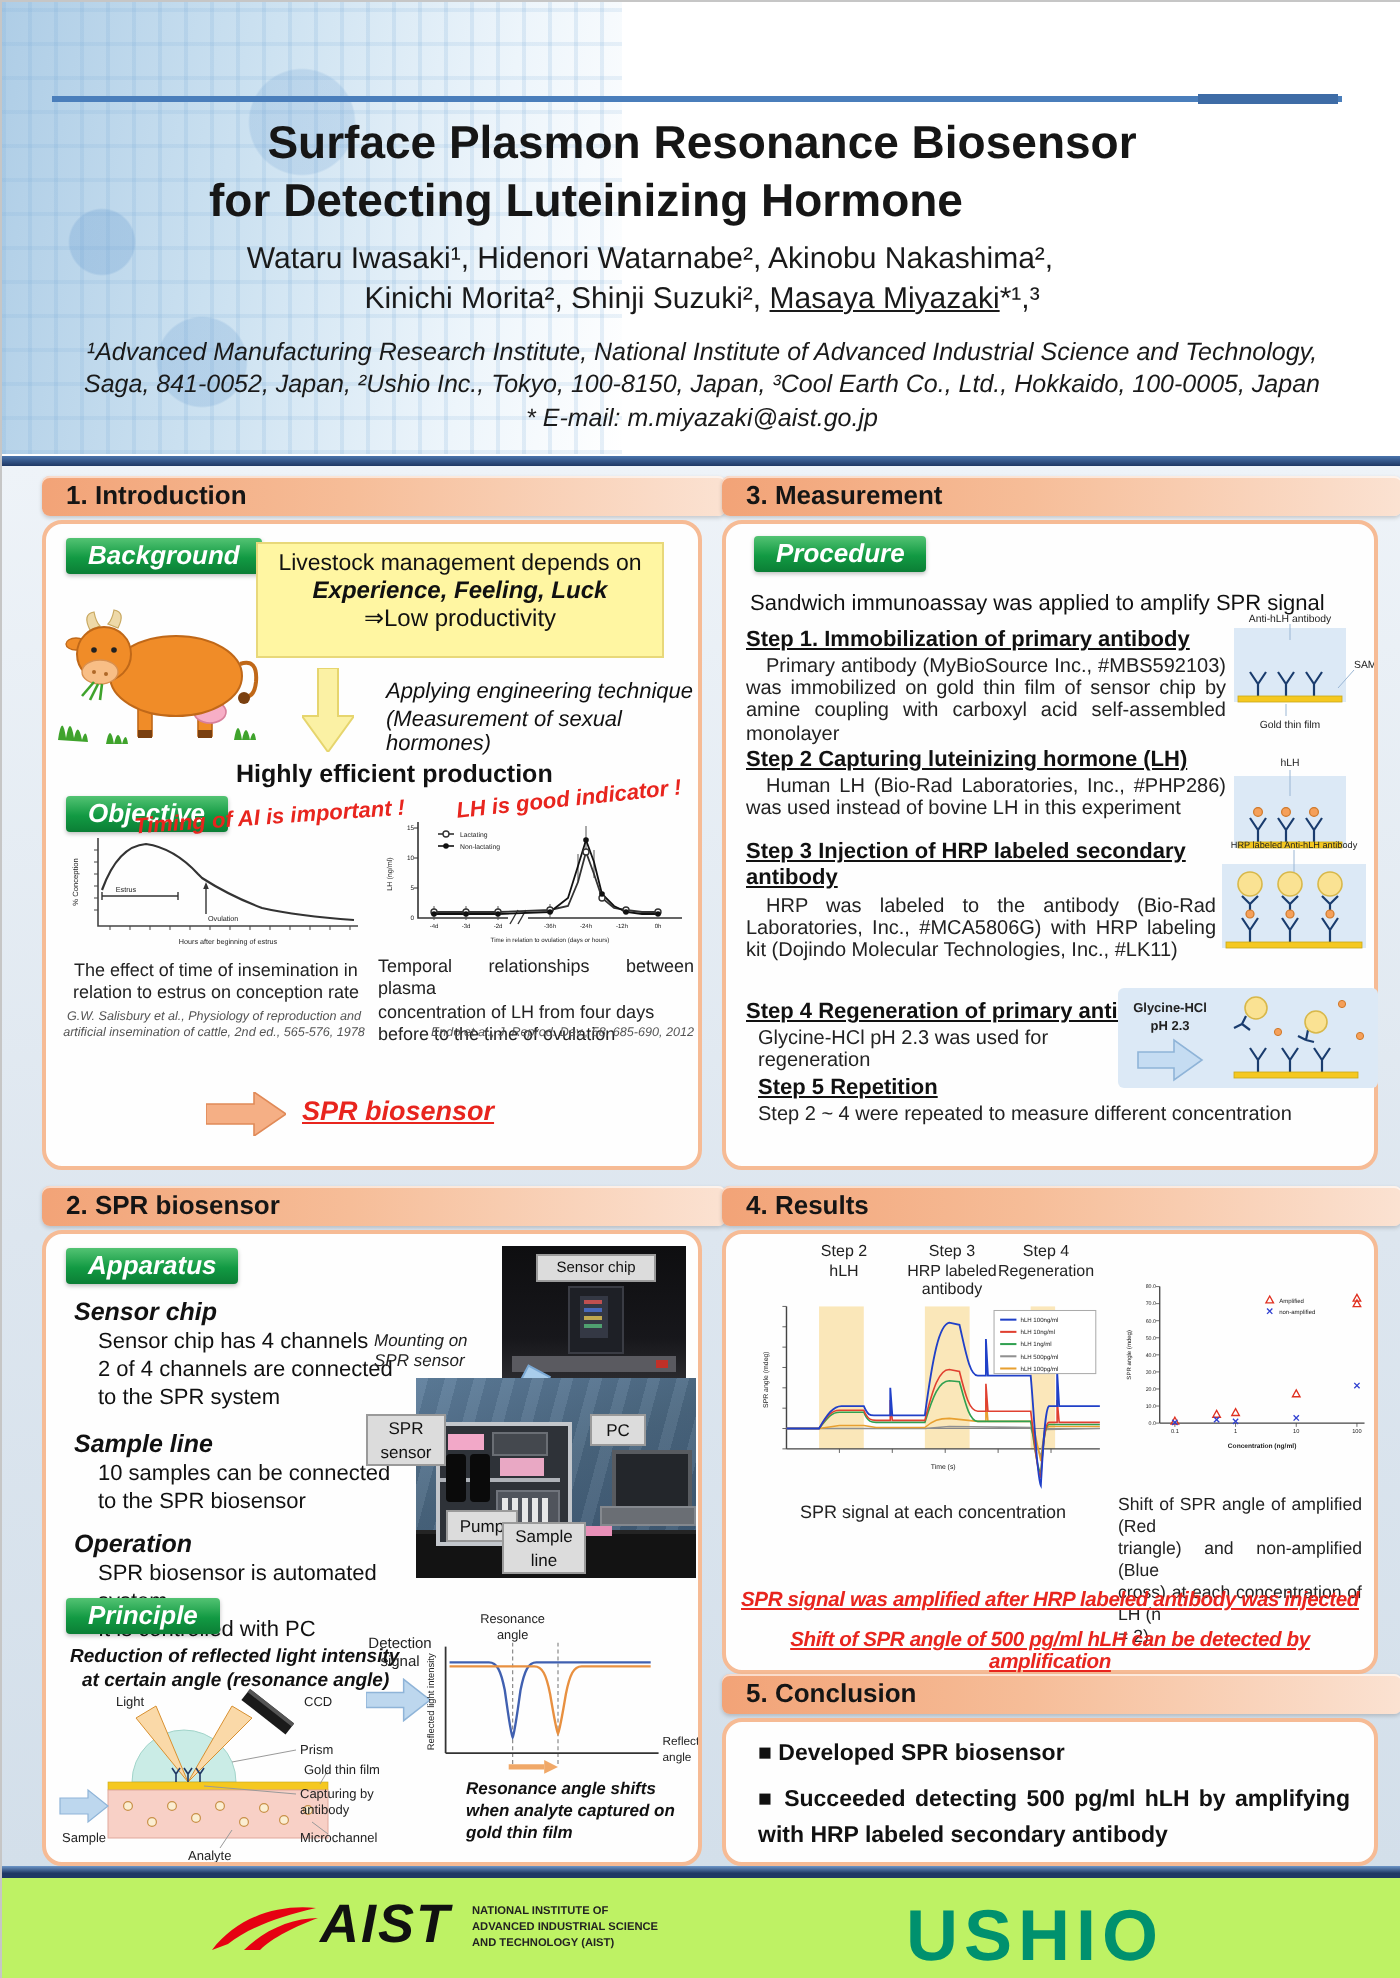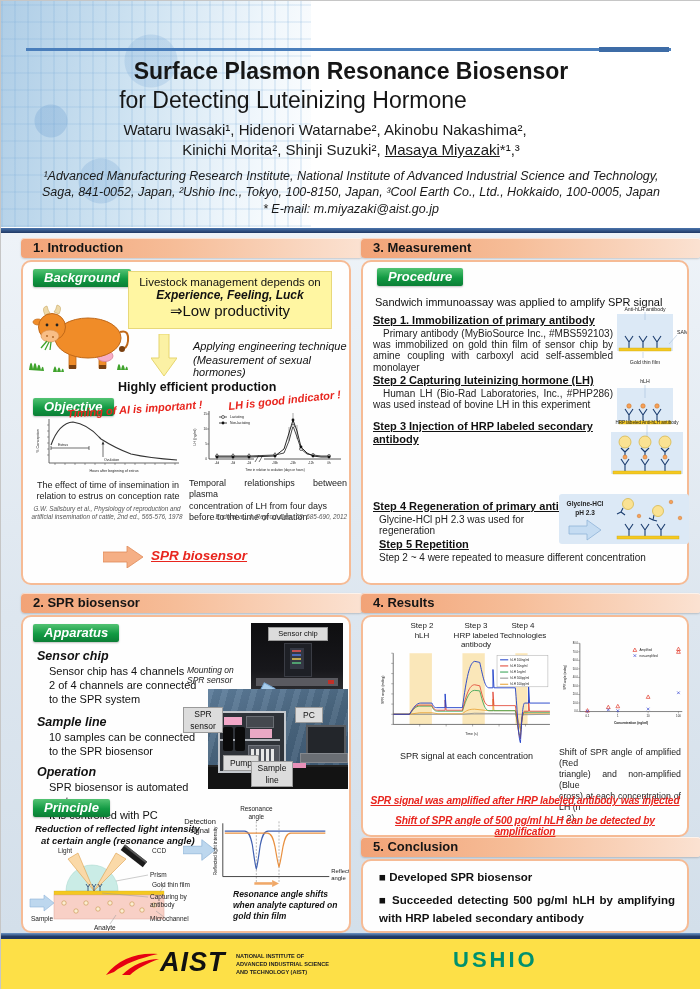"for Detecting Luteinizing Hormone" div.abs { font-weight: normal -> bold }
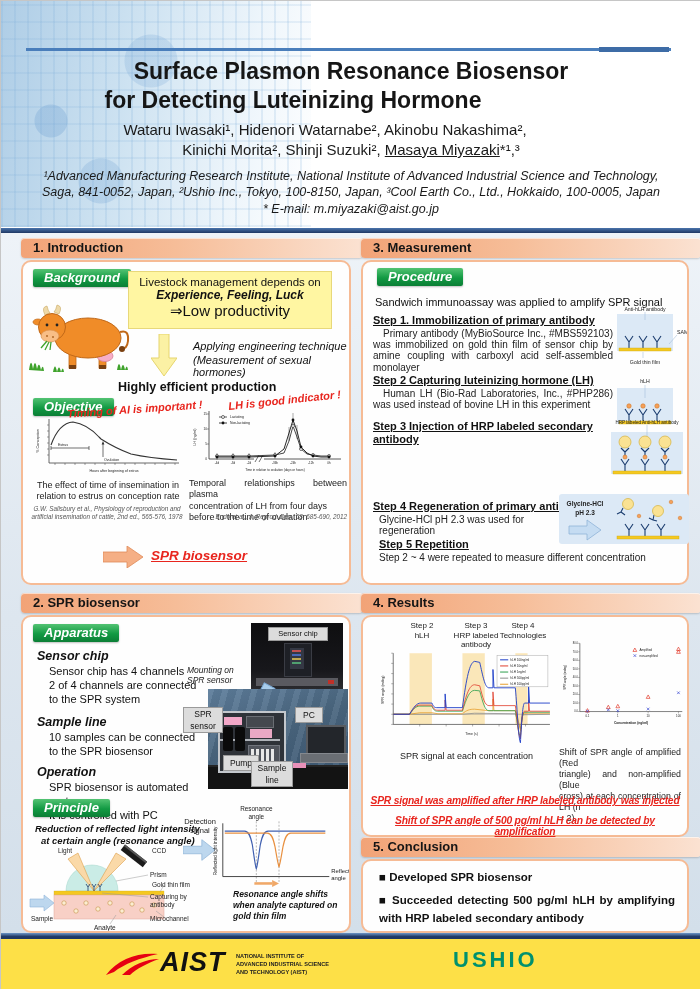"⇒Low productivity" div { font-size: 15px -> 12px }
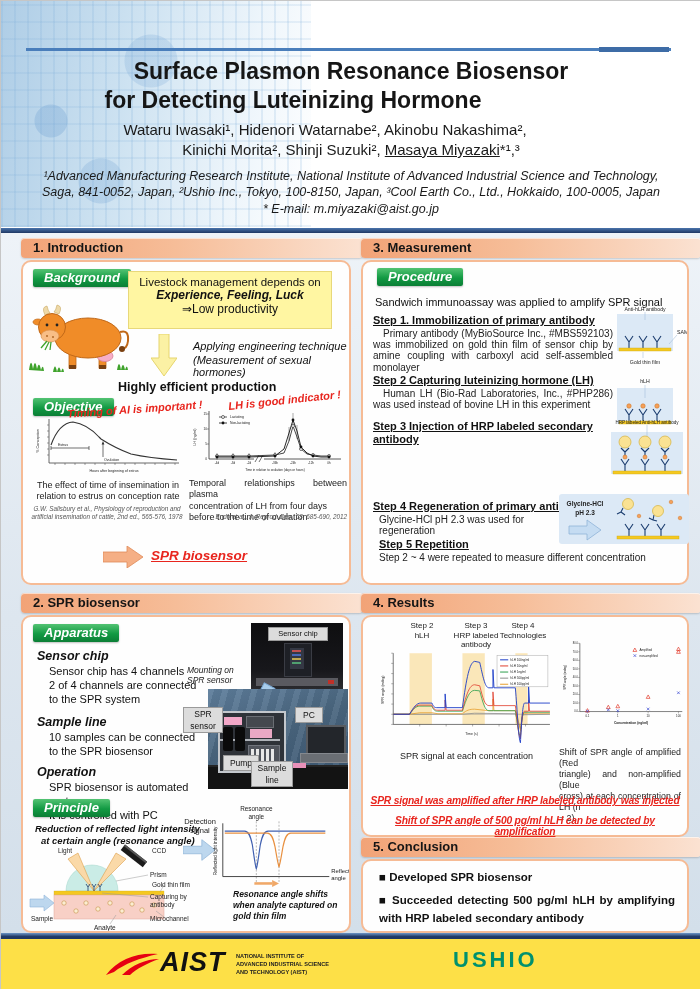"HRP was labeled to the" div.abs { html: none -> <div>HRP was labeled to the antibody (Bio-Rad Laboratories, Inc., #MCA5806G) with HRP labeling kit (Dojindo Molecular Technologies, Inc., #LK11)</div> }
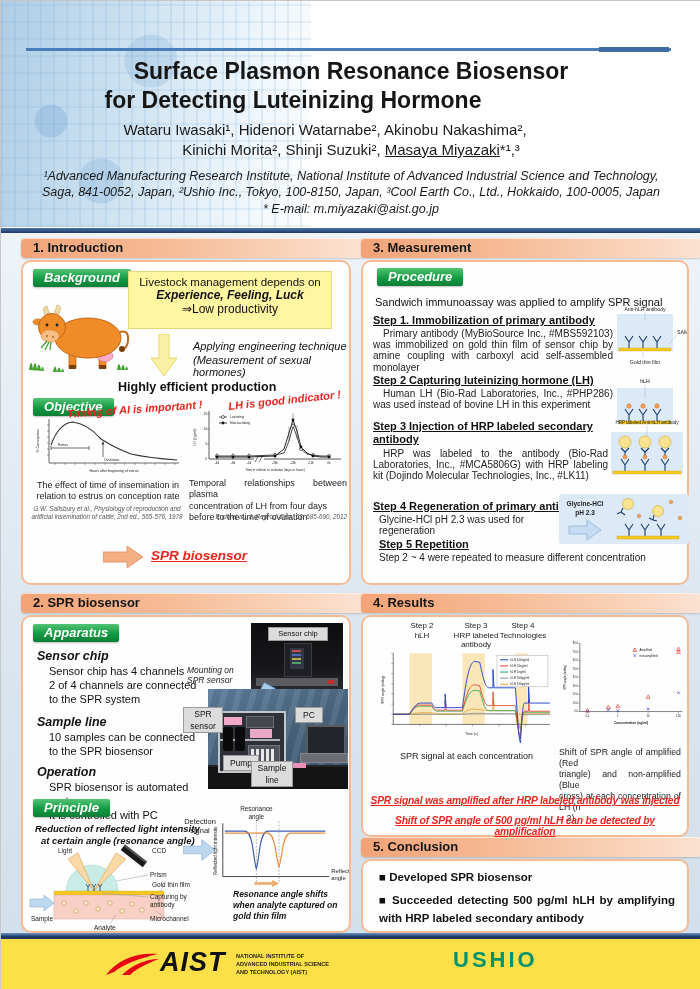"Technologies" div { text: Technologies -> Regeneration }
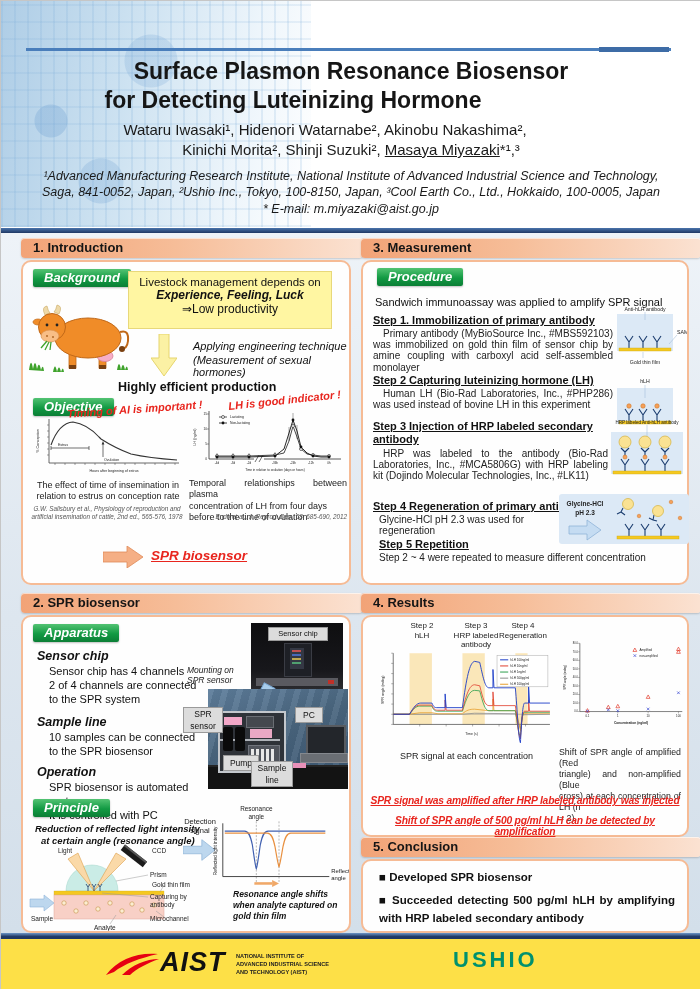"AIST" div.abs { background: #fde047 -> #bef264 }
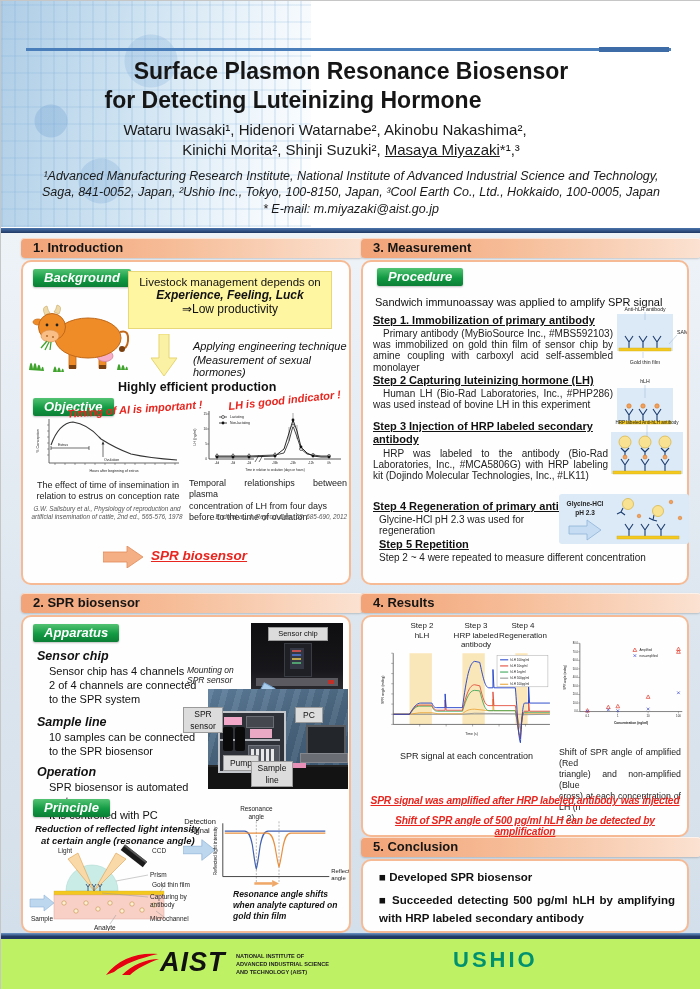"USHIO" div.abs { font-size: 22px -> 36px }
